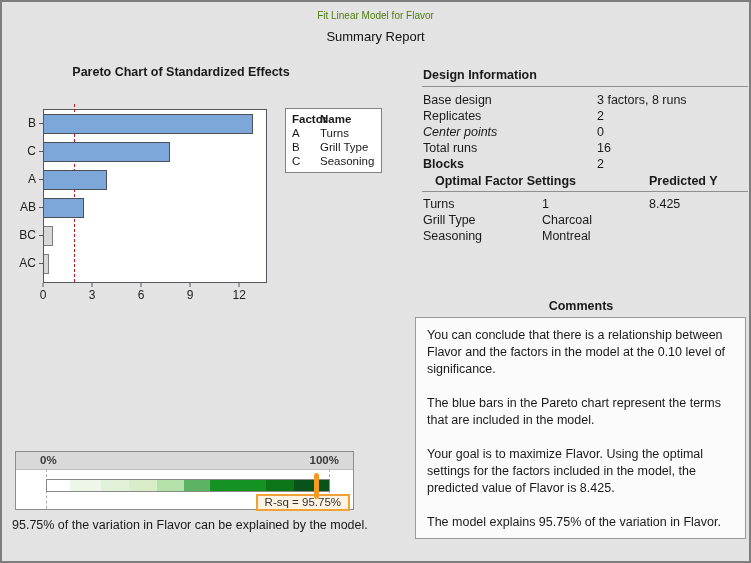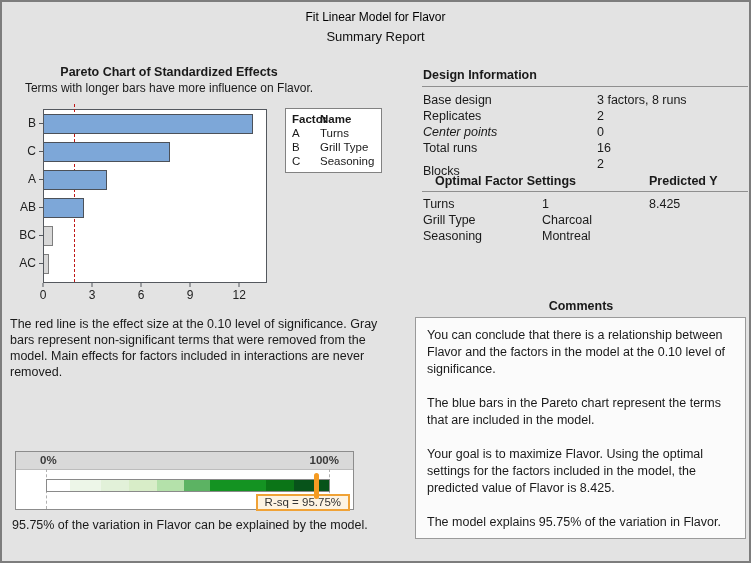"Fit Linear Model for Flavor" .report-title { color: #000000 -> #4d7c0f; font-size: 12px -> 10px }
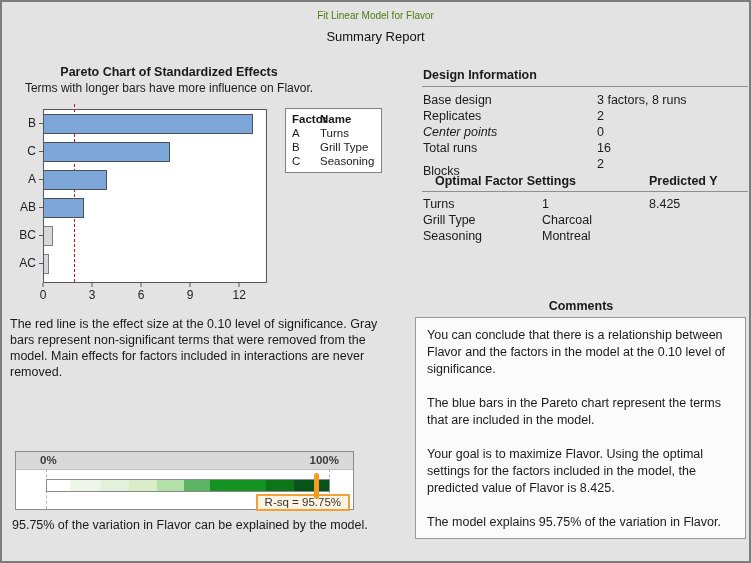"Pareto Chart of Standardized Effects" .pareto-title { left: 0 -> 12px }
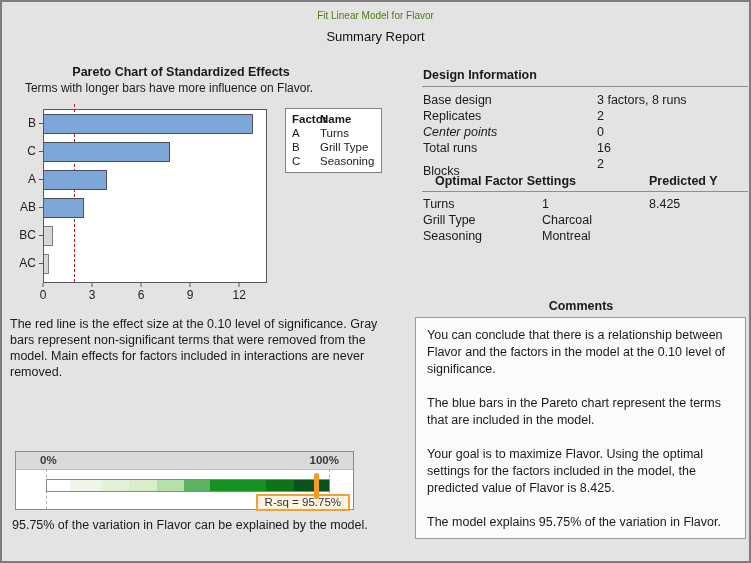"Terms with longer bars have" div.abs { html: <div>Terms with longer bars have more influence on Flavor.</div> -> none }
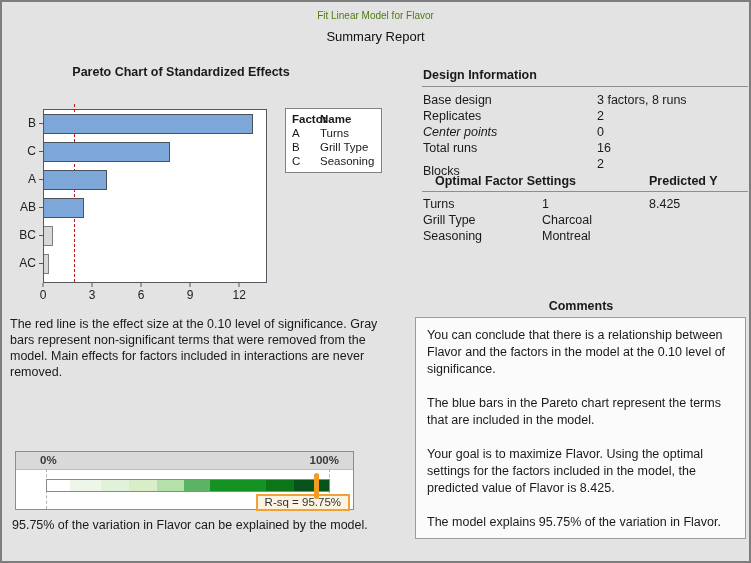"Blocks" div.rlabel { font-weight: none -> bold; top: 162px -> 155px }
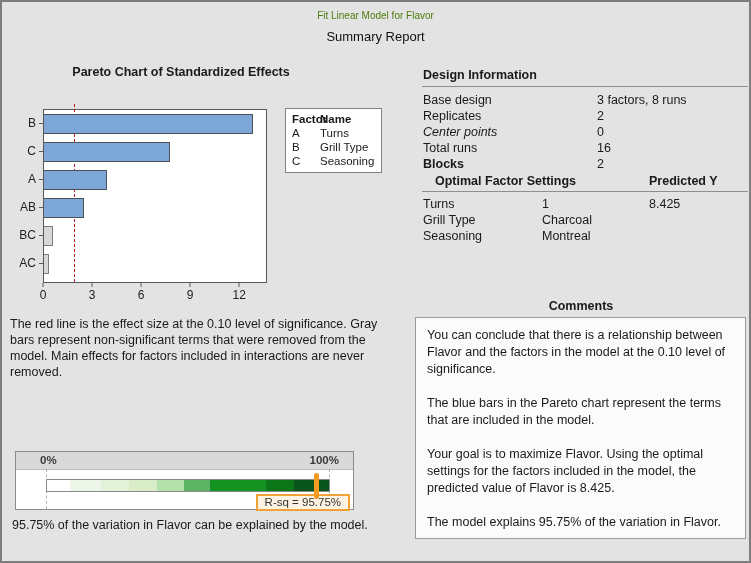"The red line is the" div.abs { html: <div>The red line is the effect size at the 0.10 level of significance. Gray bars represent non-significant terms that were removed from the model. Main effects for factors included in interactions are never removed.</div> -> none }
